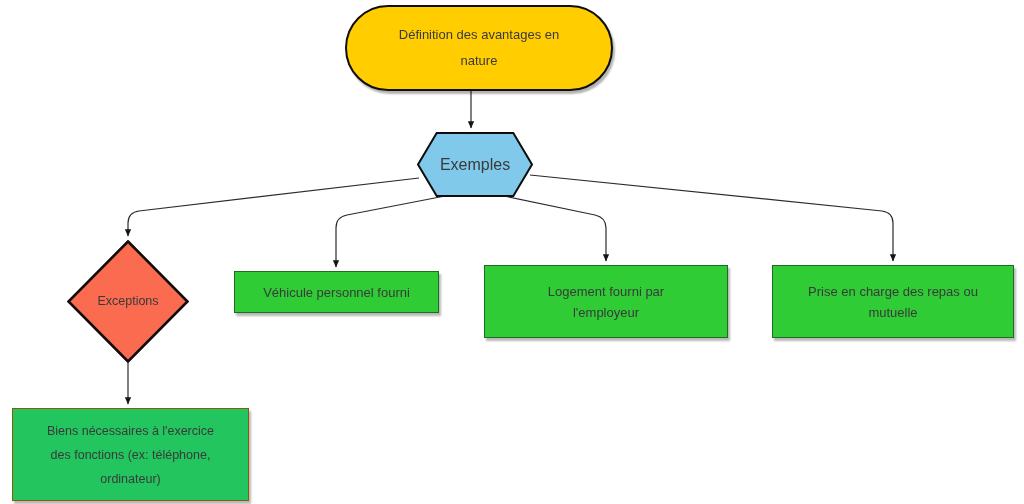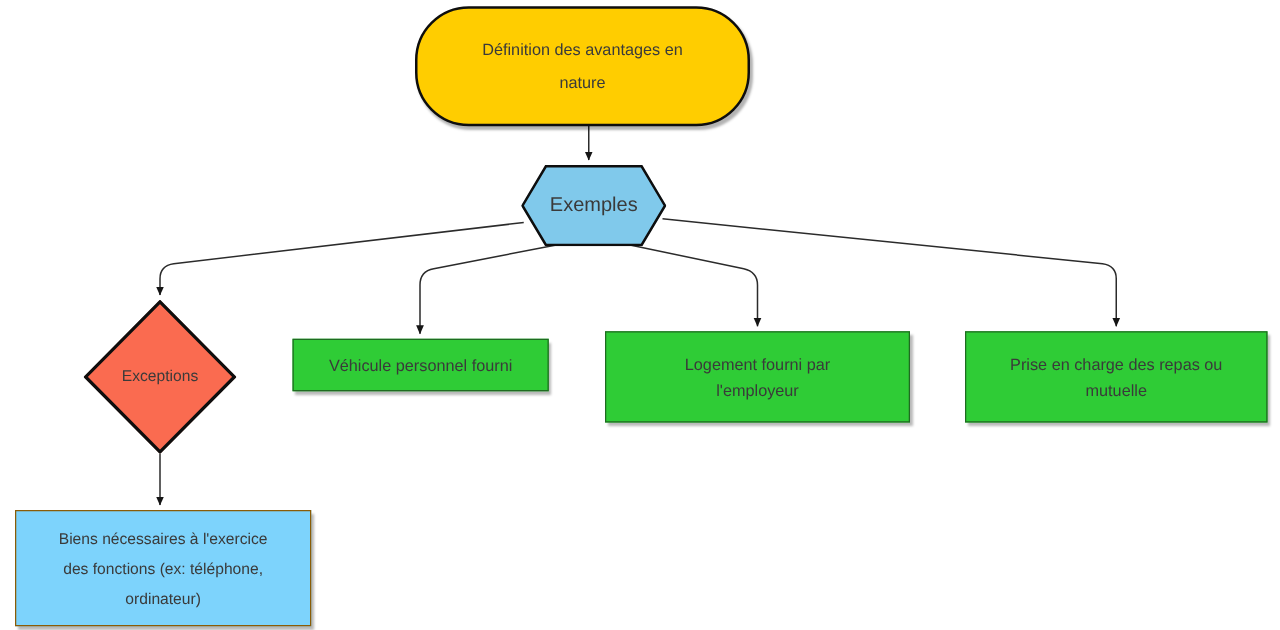"Définition des avantages en" #node-start { height: 96px -> 86px; left: 332px -> 345px }
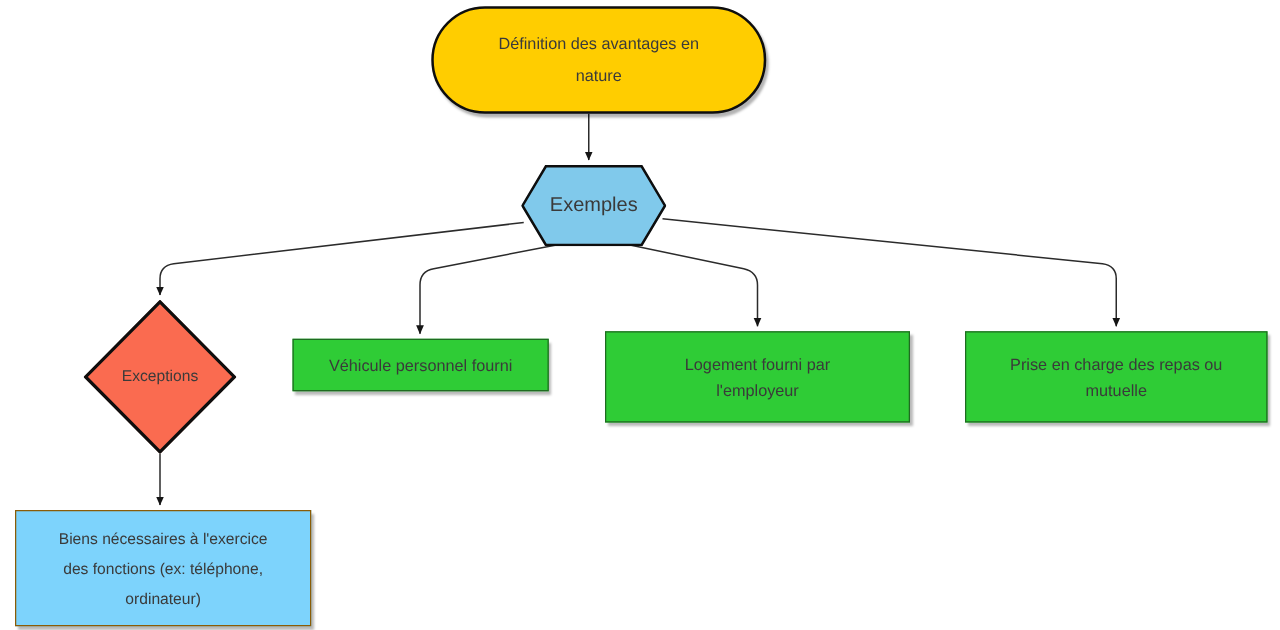"Biens nécessaires à l'exercice" #node-biens { background: #7dd3fc -> #22c55e }
